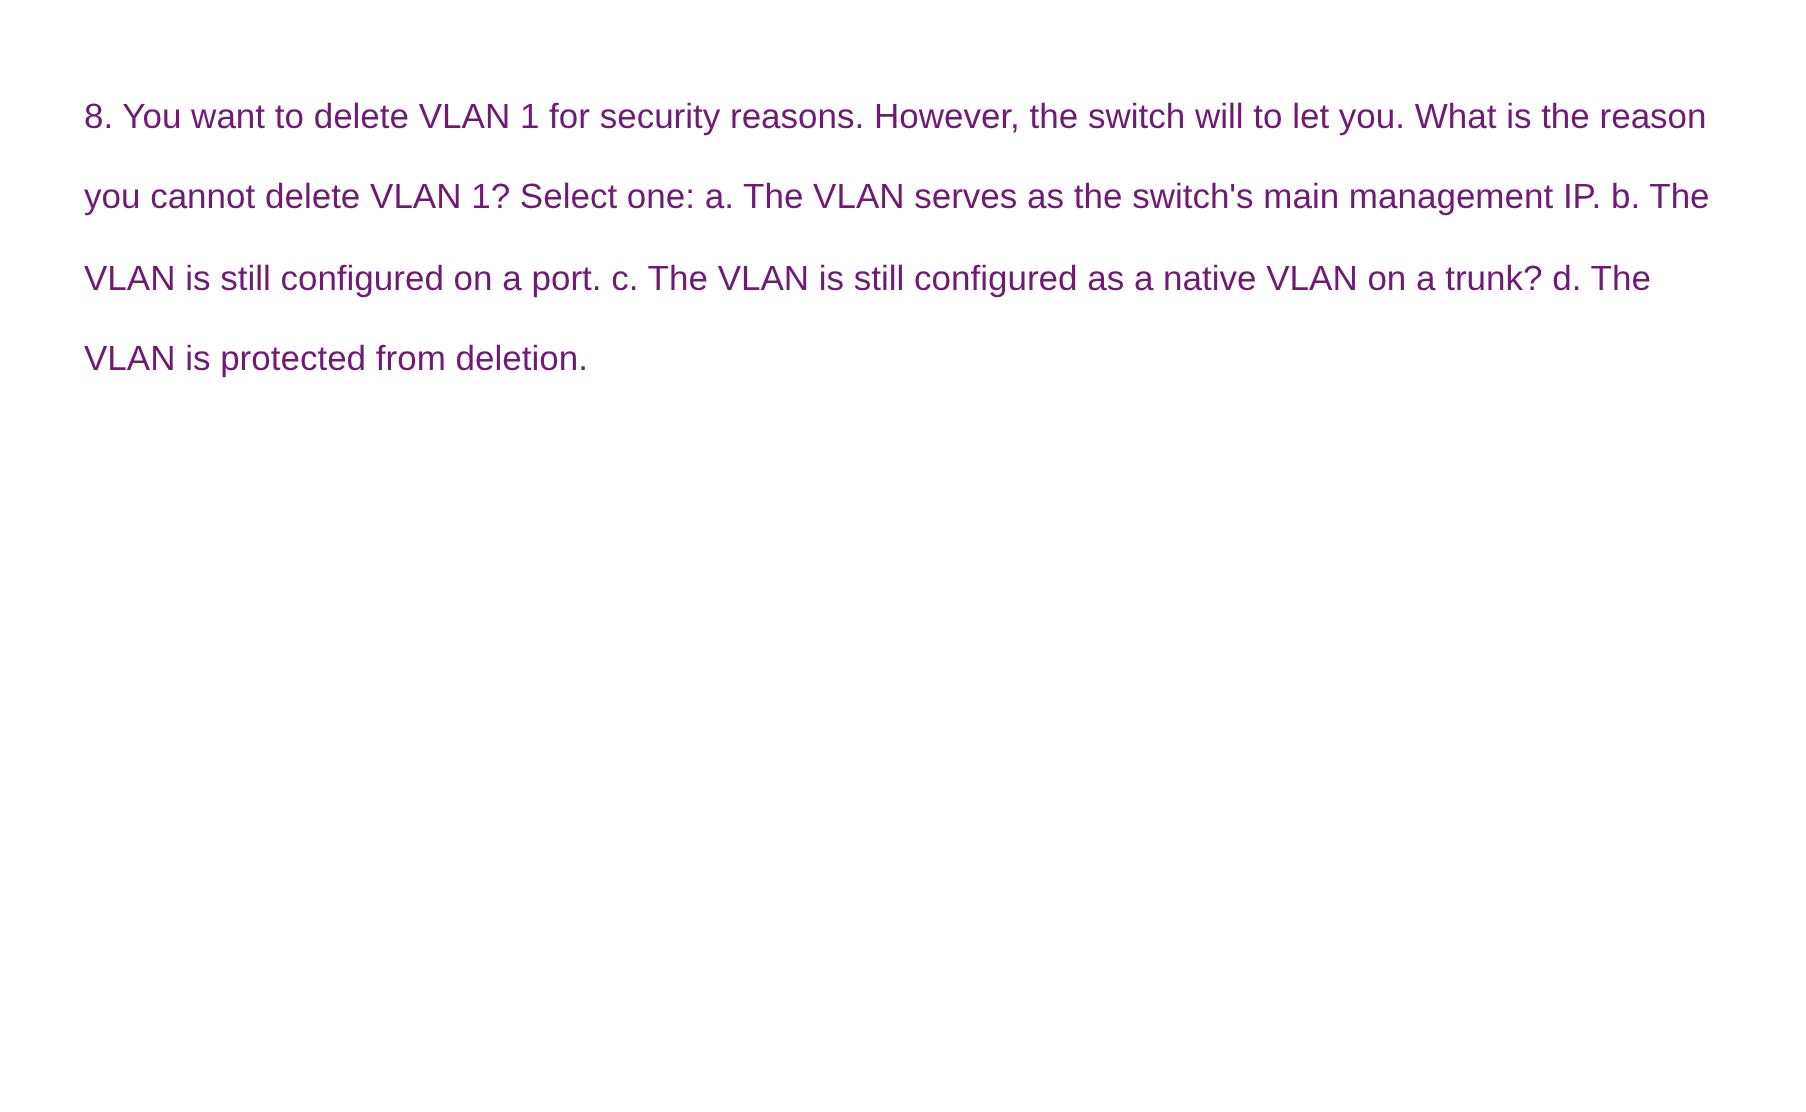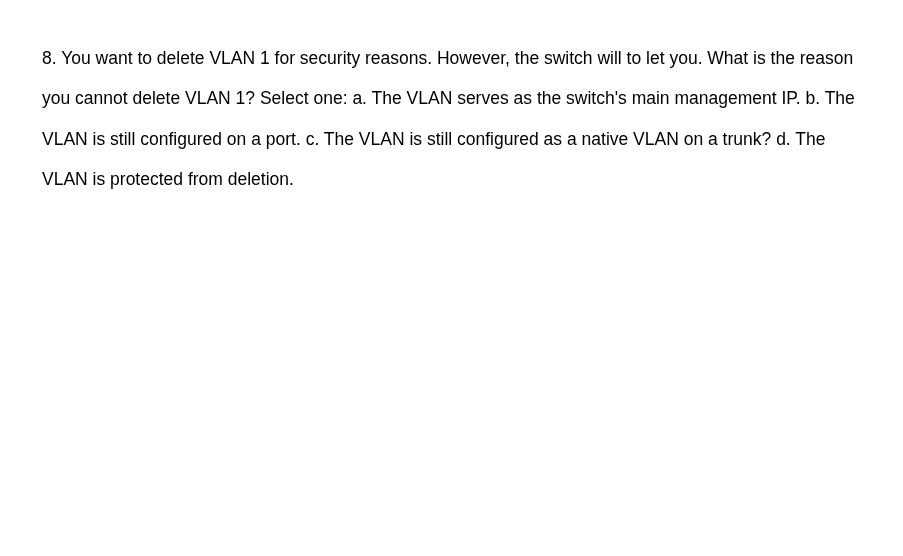"8. You want to delete" .question-container { color: #000000 -> #701a75 }
